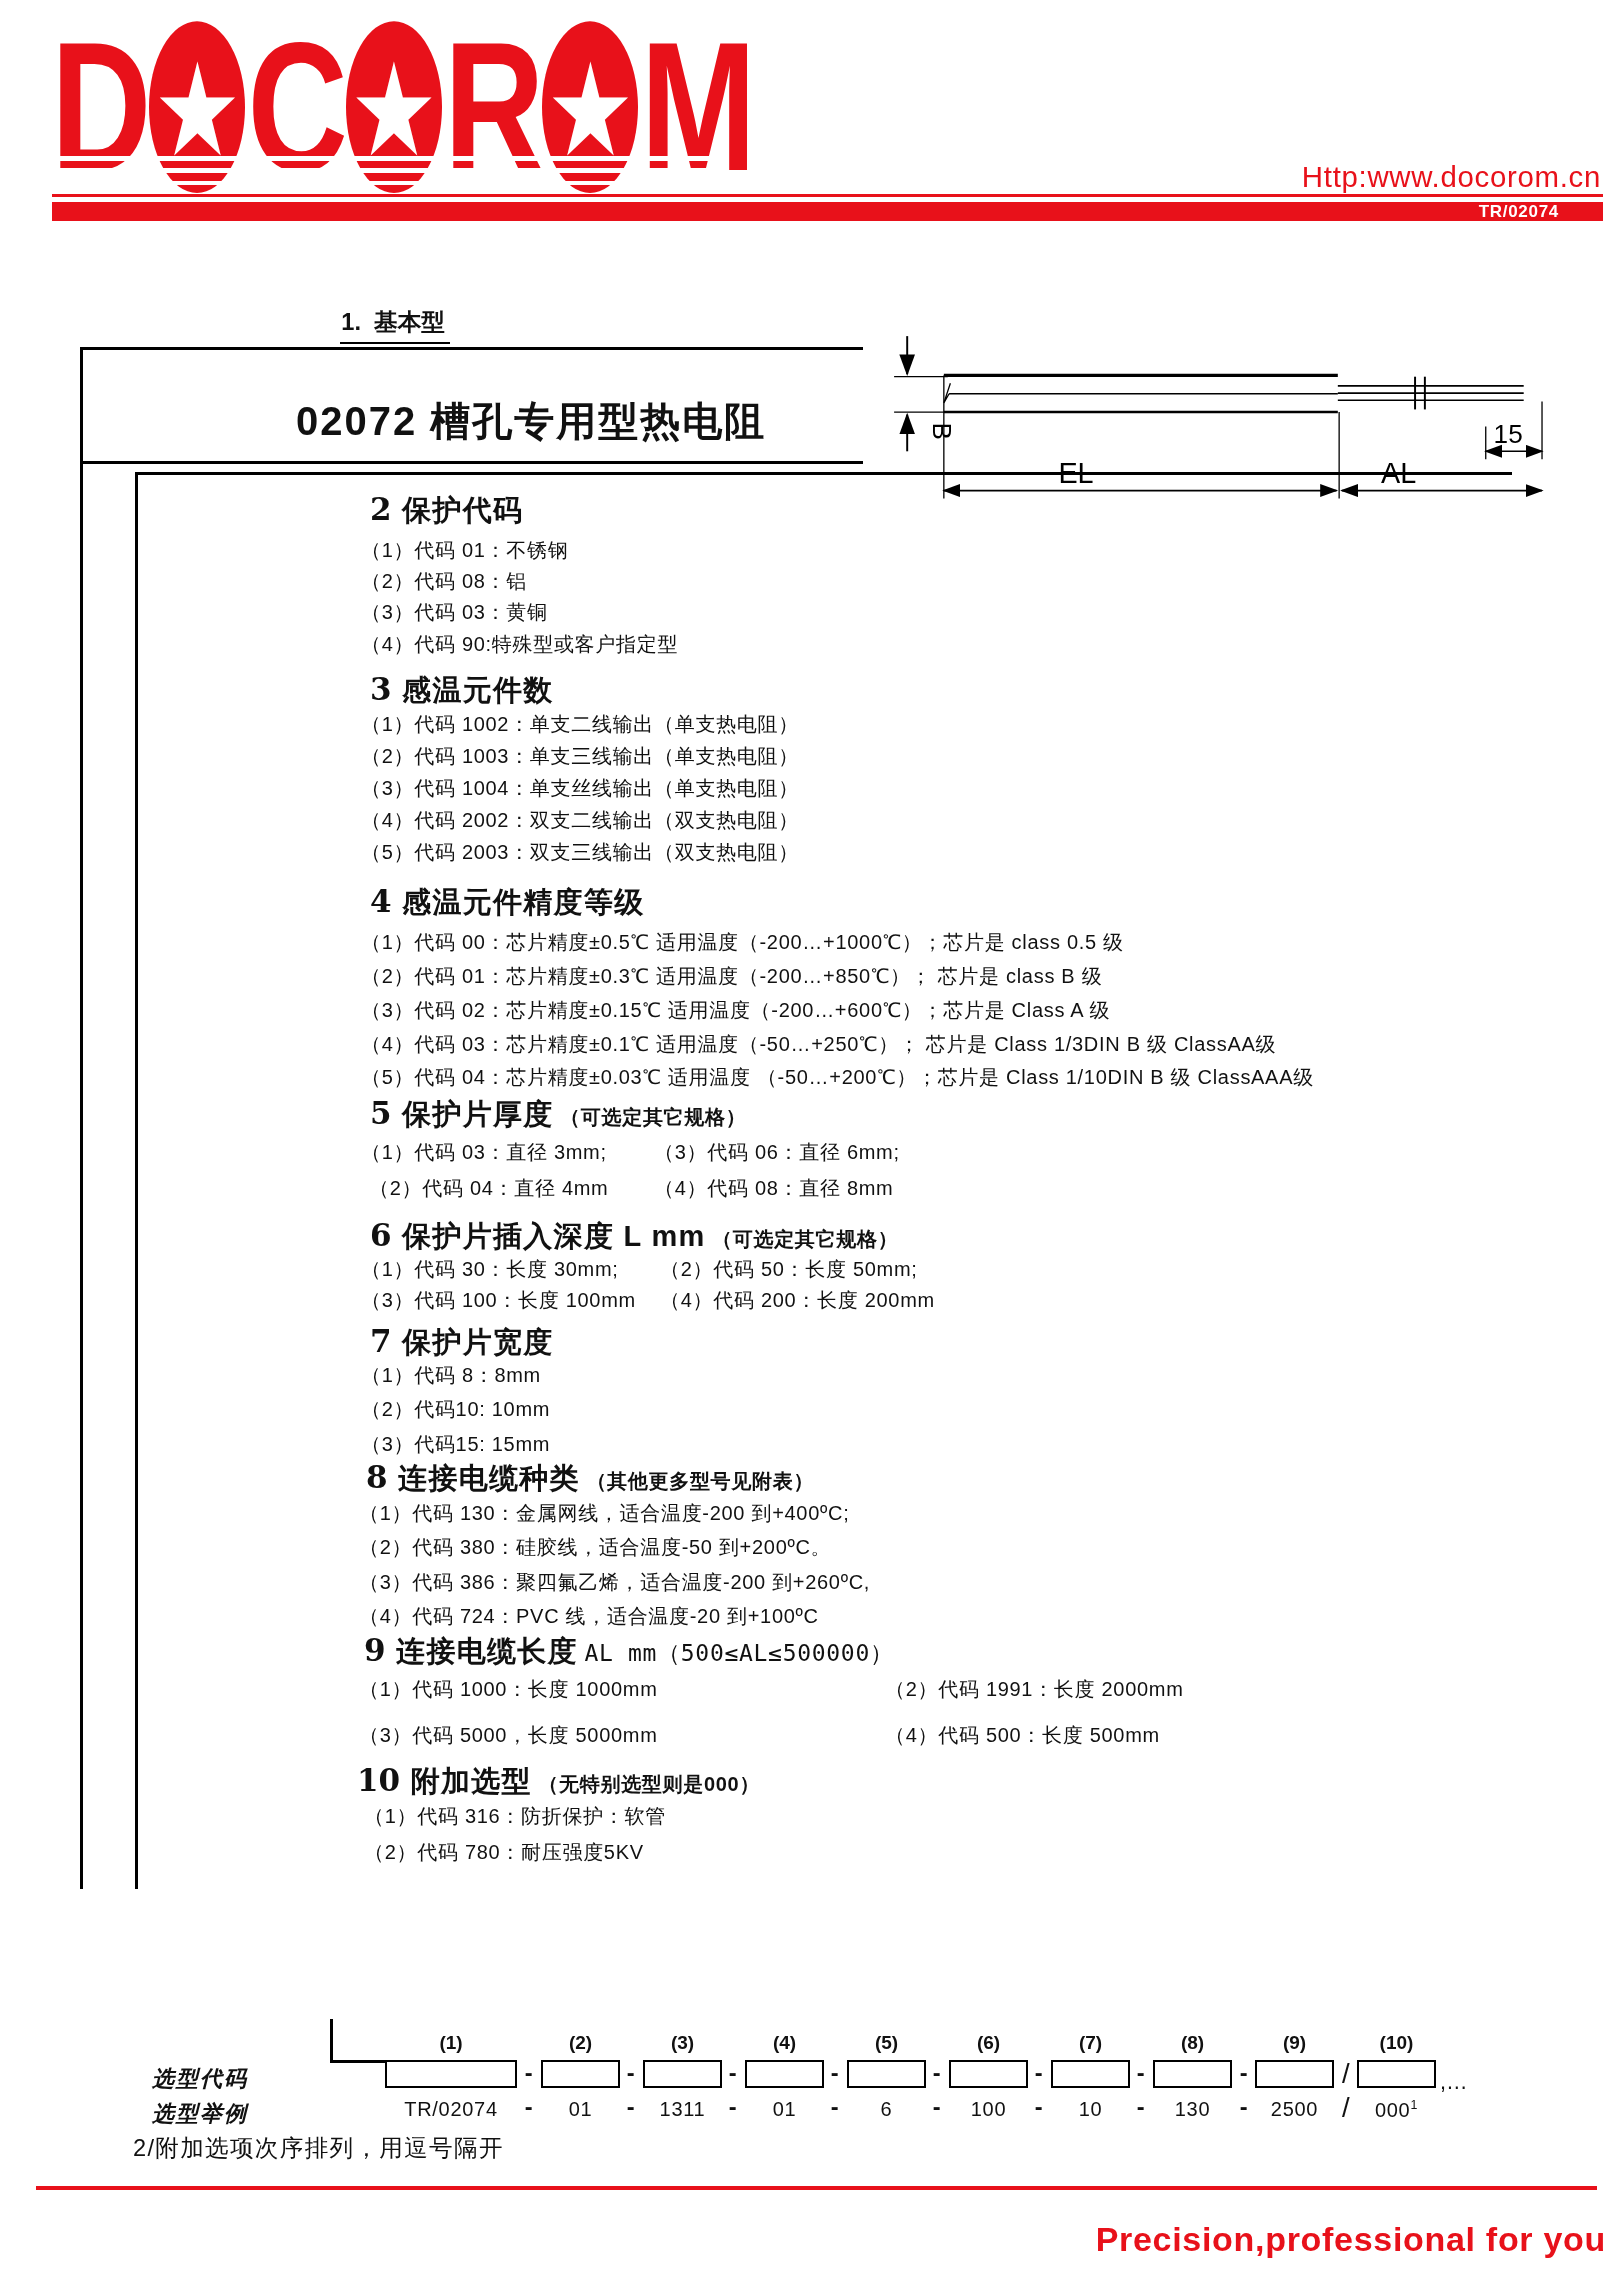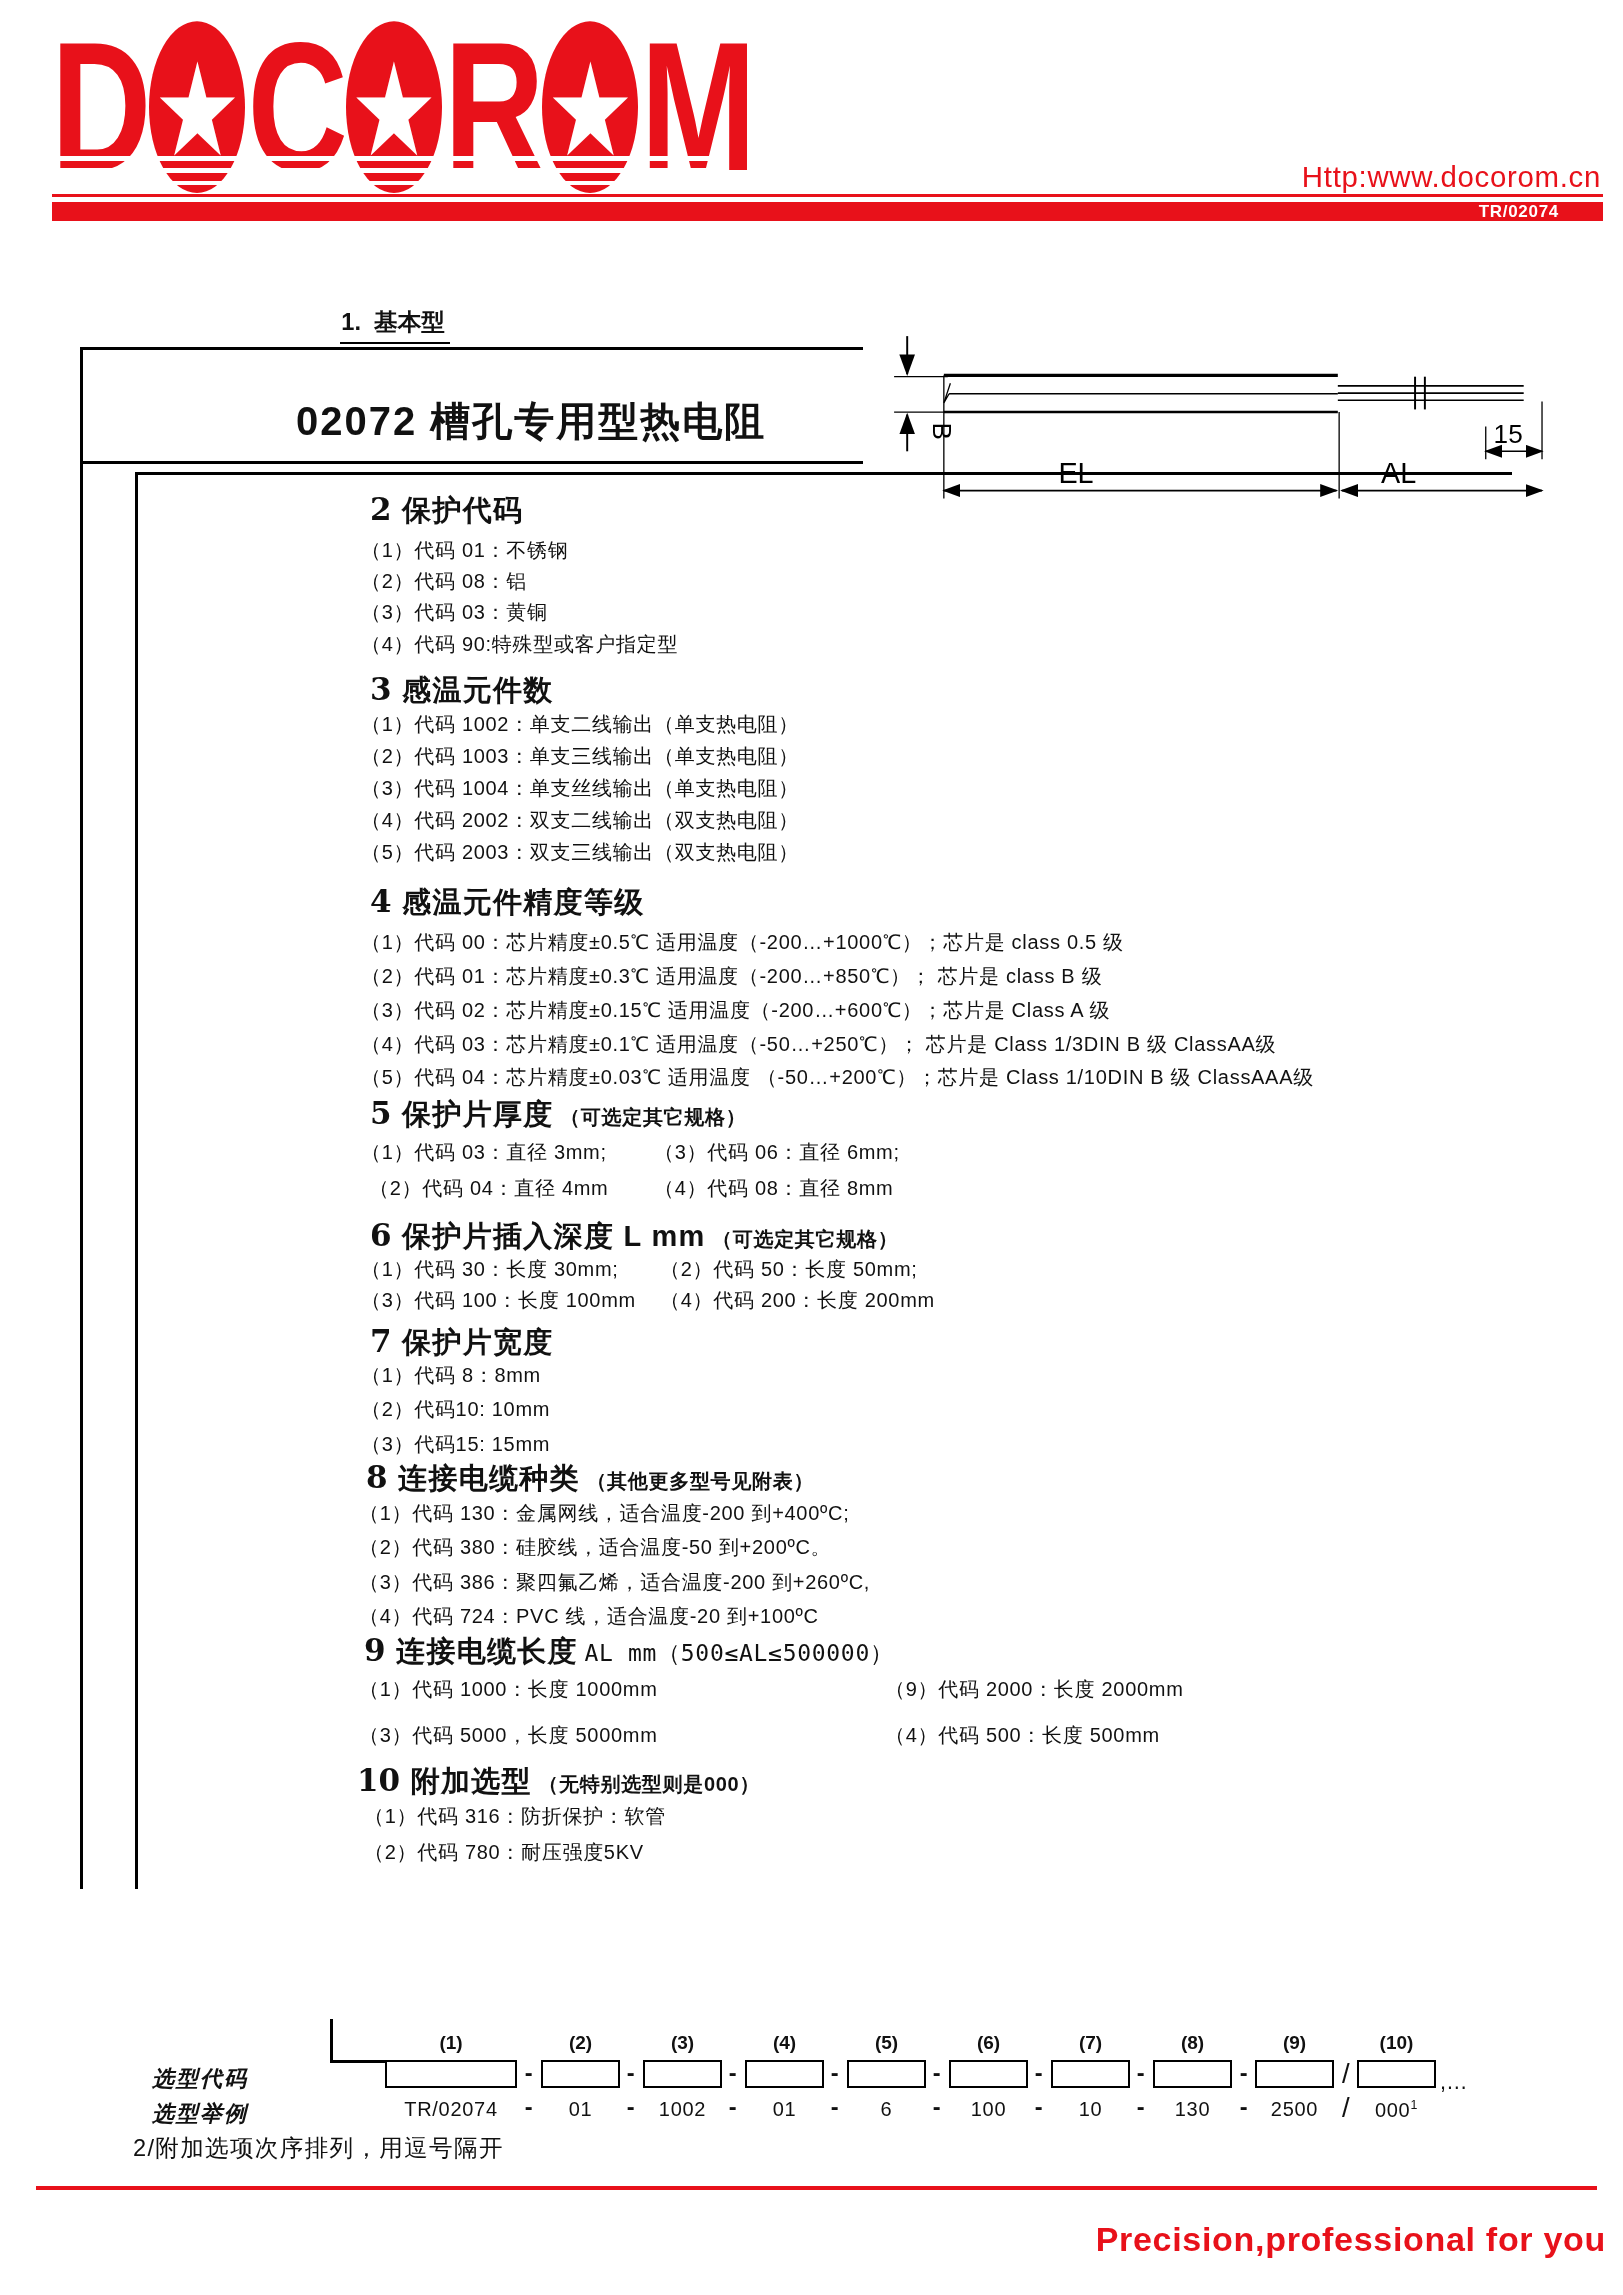"（9）代码 2000：长度 2000mm" div.sec-item { text: 9）代码 2000 -> 2）代码 1991 }
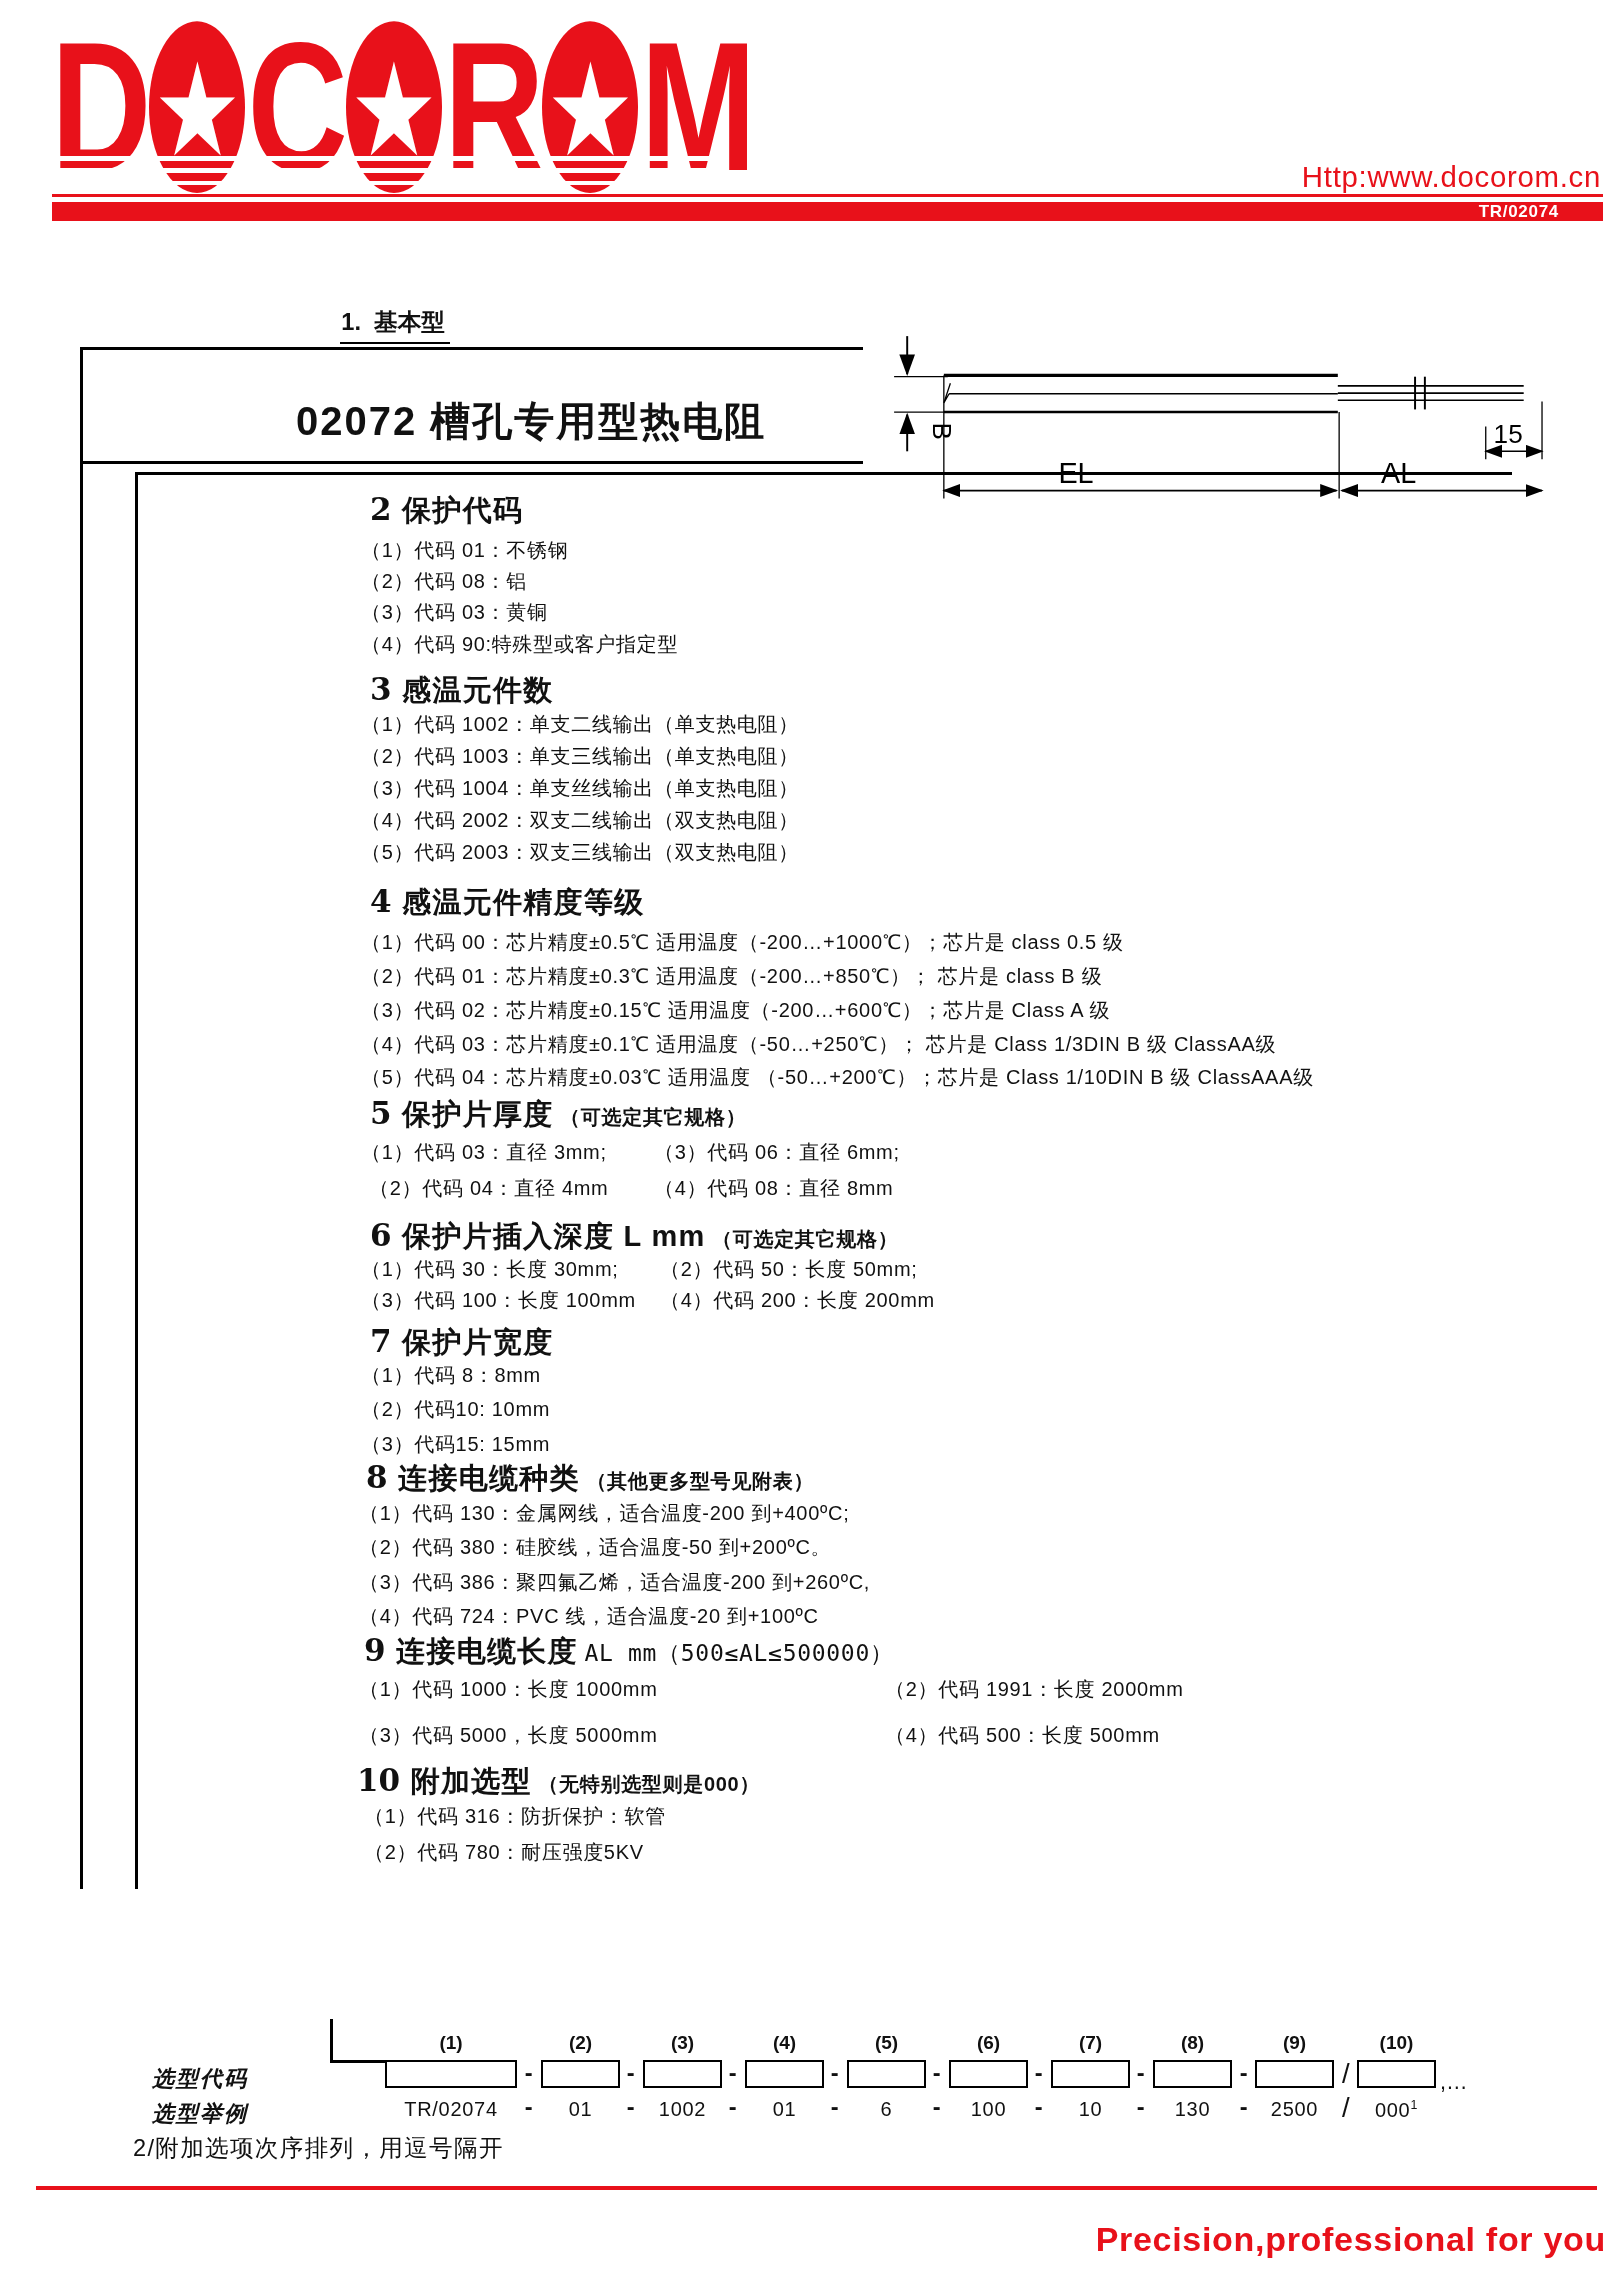"1002" div.cd-val { text: 1002 -> 1311 }
